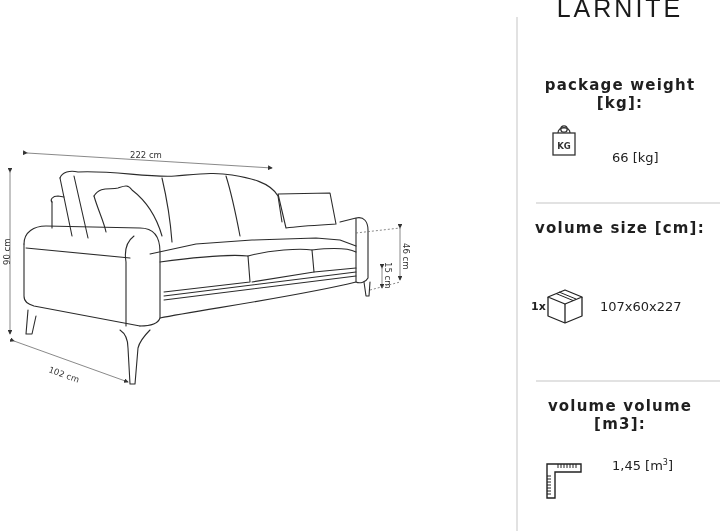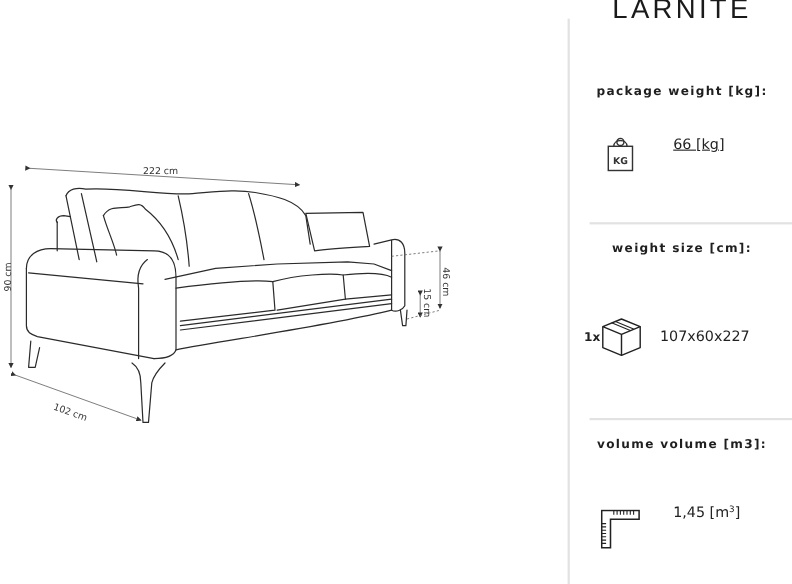"package weight [kg]:" .label { font-size: 11px -> 15px }
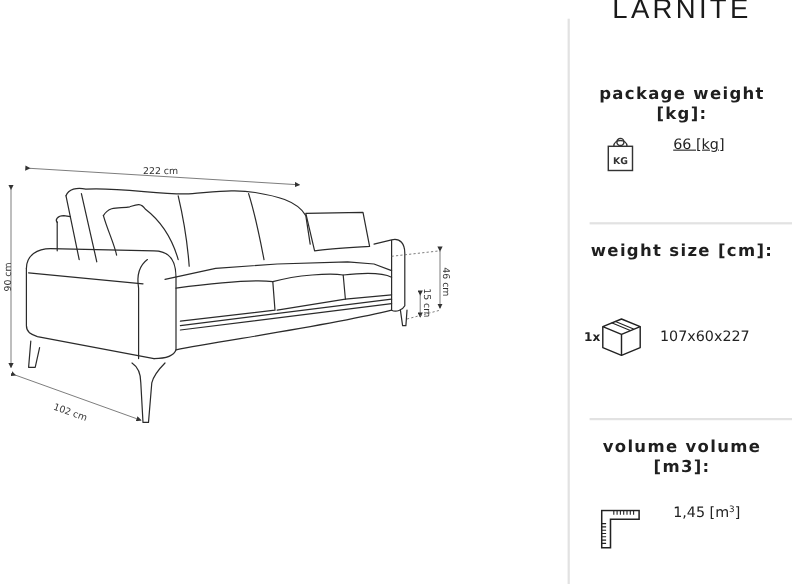"66 [kg]" div.value { text-decoration: underline -> none; top: 124px -> 150px }
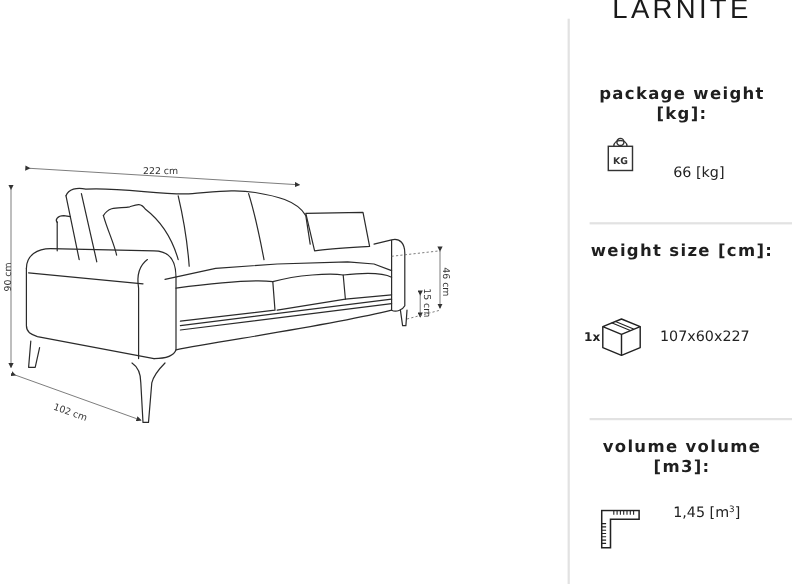"weight size [cm]:" div.label { text: weight -> volume }
